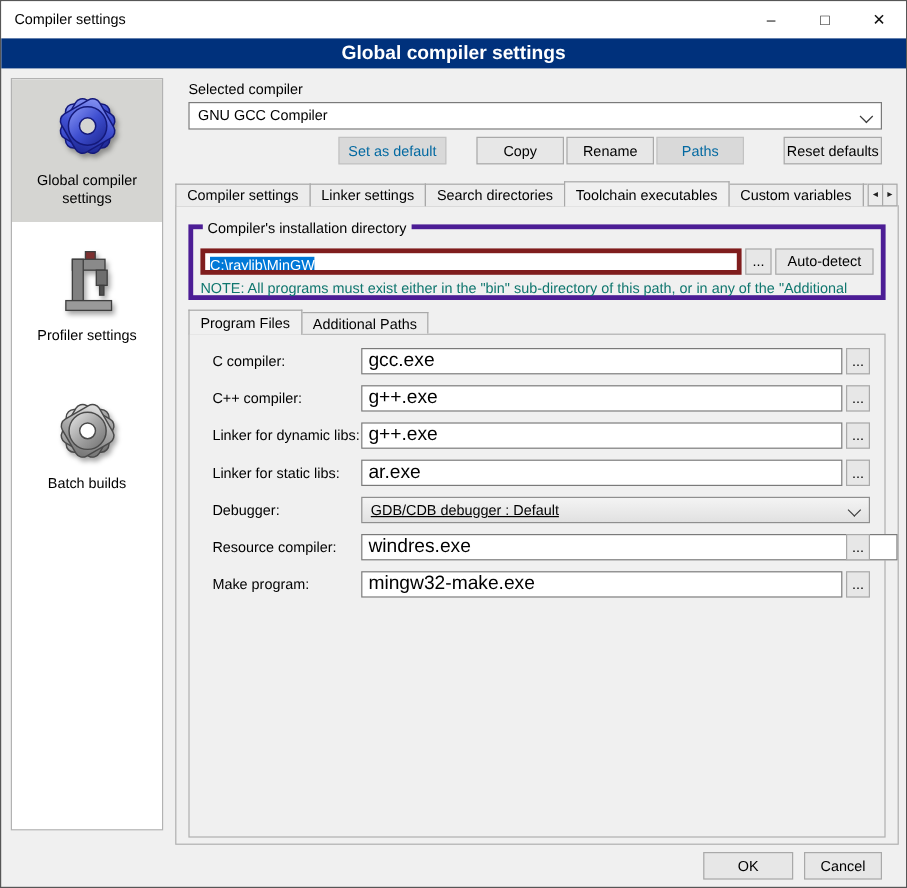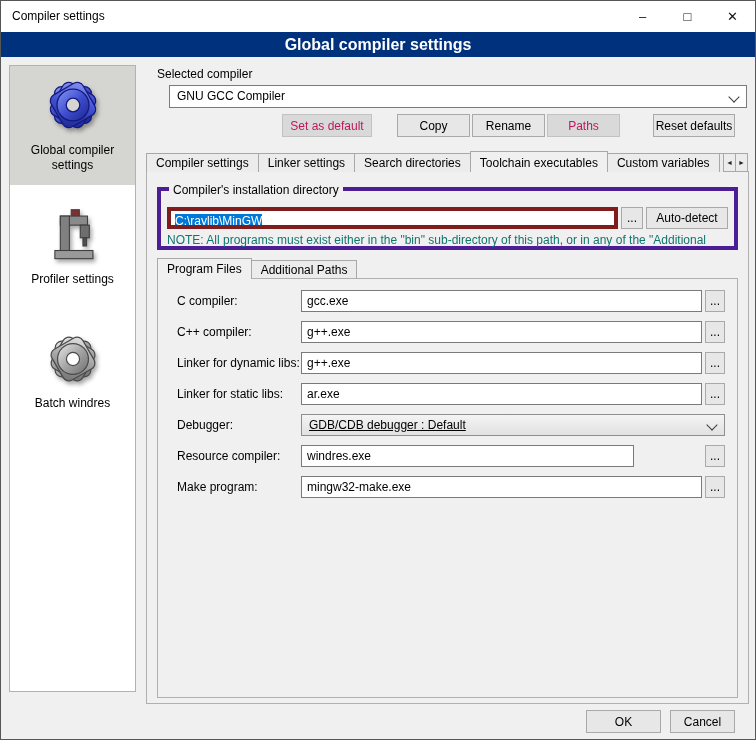"GNU GCC Compiler" div.combo { left: 168px -> 156px }
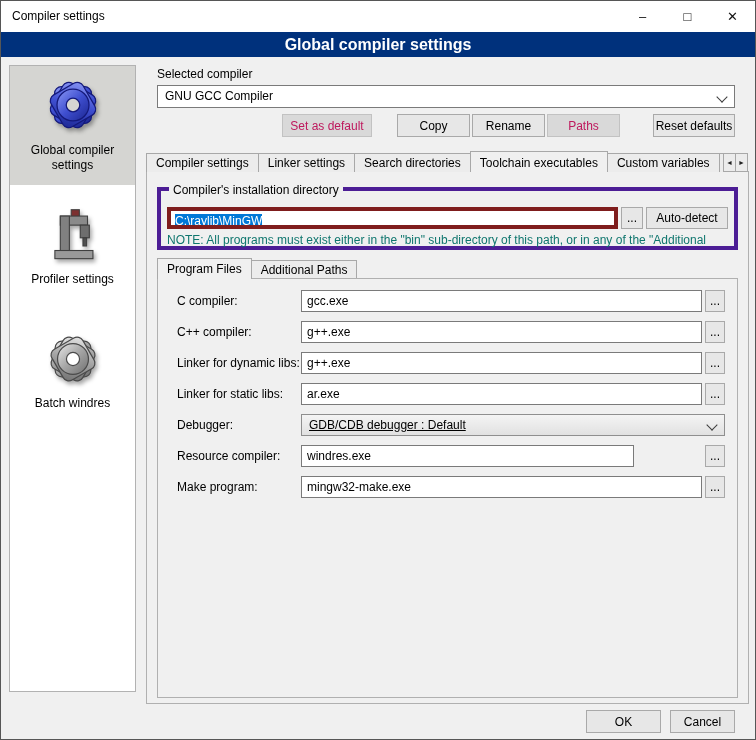"Set as default" .btn.disabled { color: #be185d -> #0369a1 }
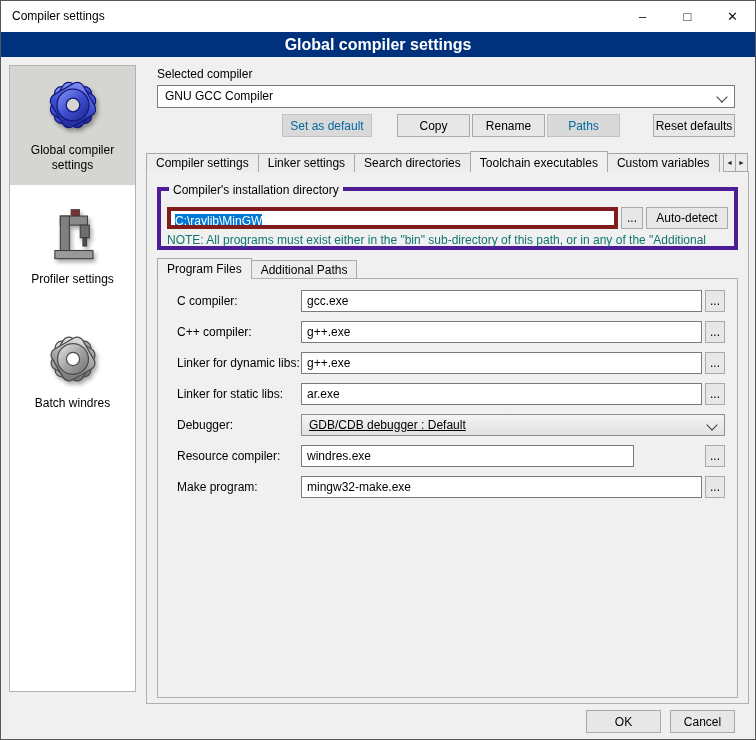"gcc.exe" .textinput { font-size: 12px -> 16px }
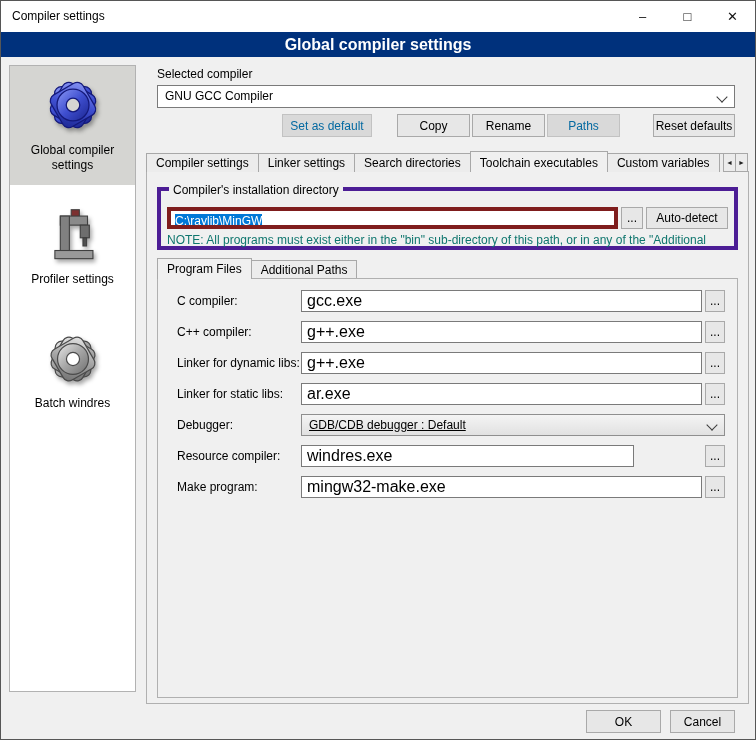"Batch windres" span.side-label { text: windres -> builds }
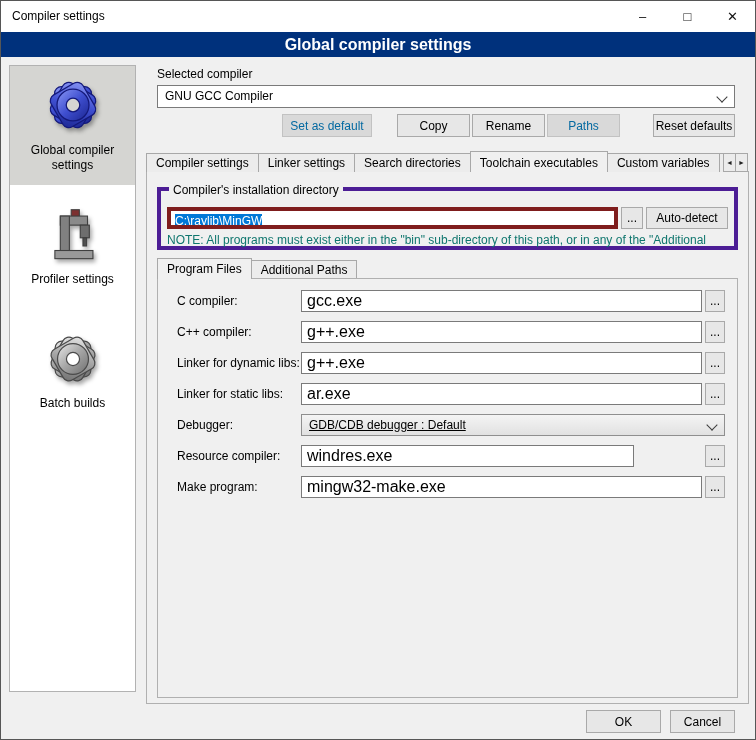"windres.exe" input.textinput { width: 333px -> 447px }
